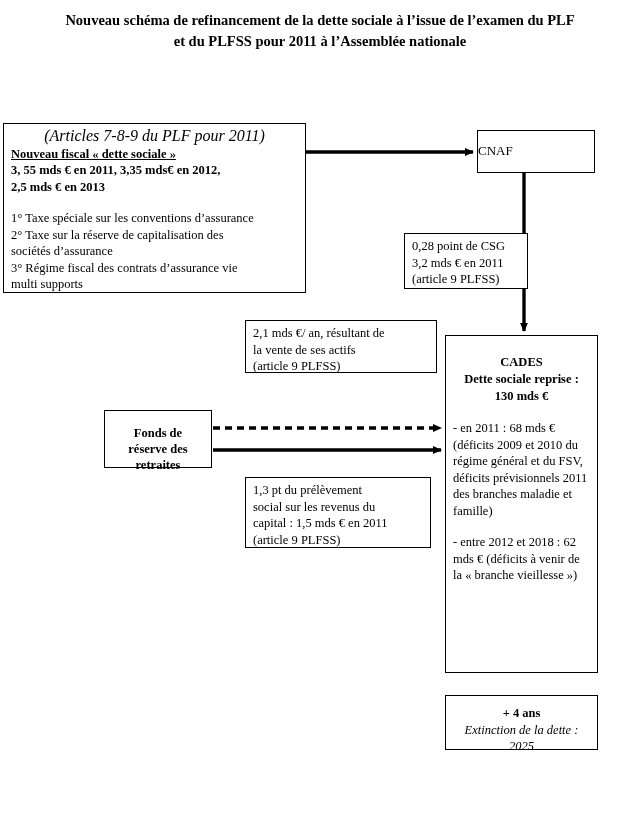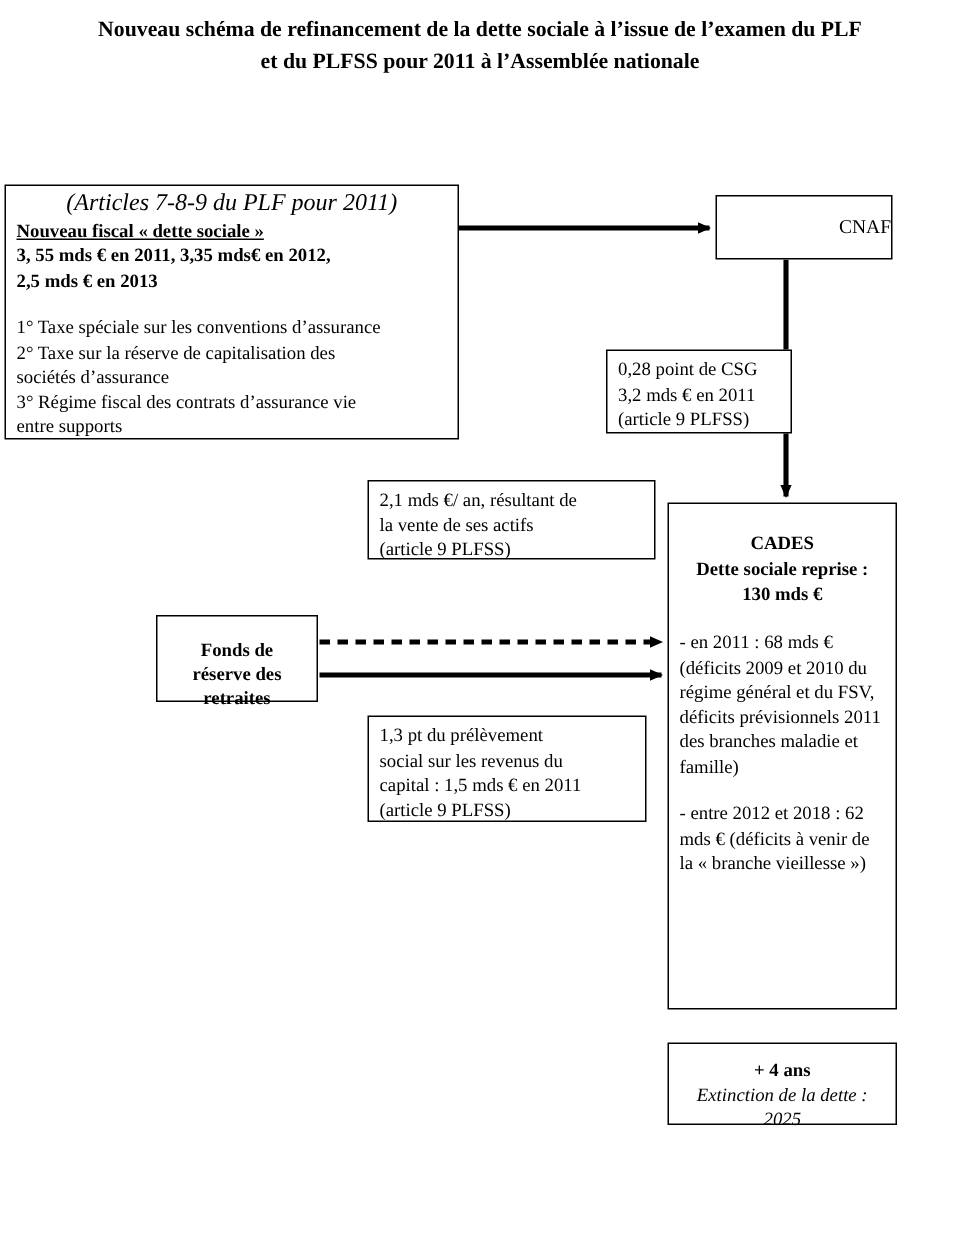"CNAF" #cnaf-box { justify-content: flex-end -> flex-start }
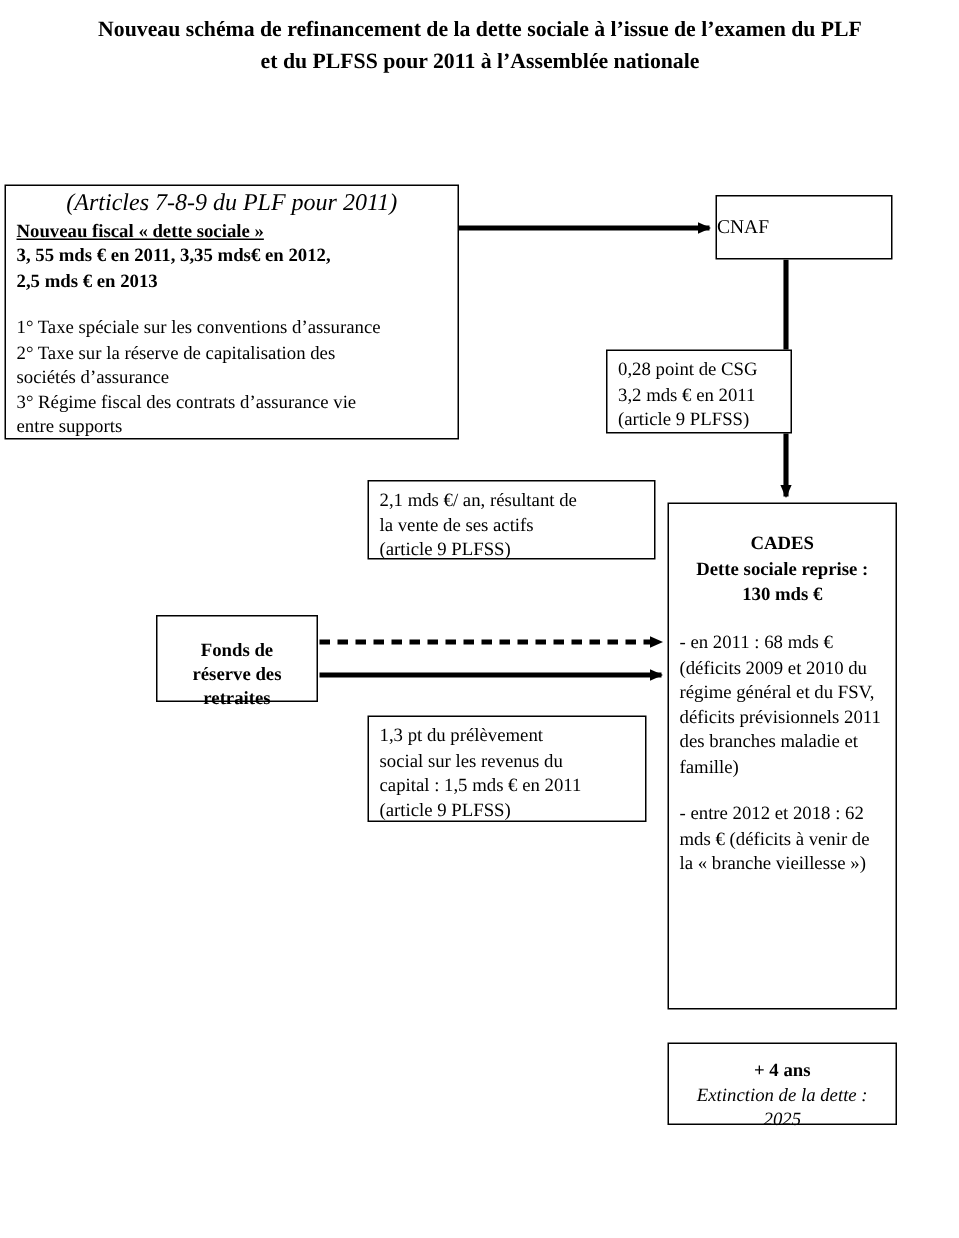"entre supports" div { text: entre -> multi }
